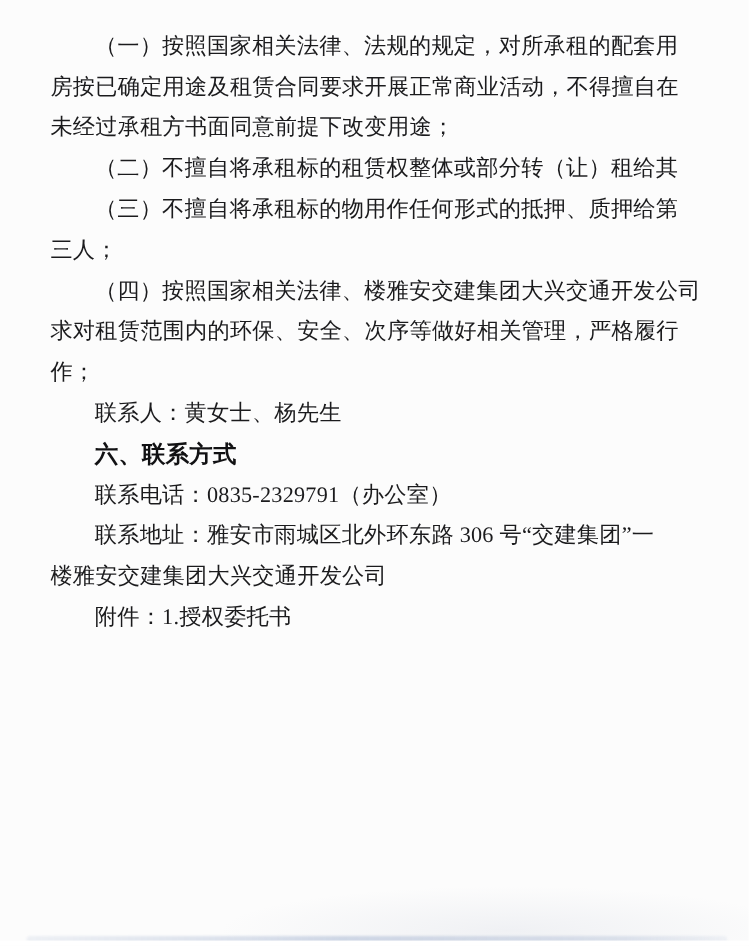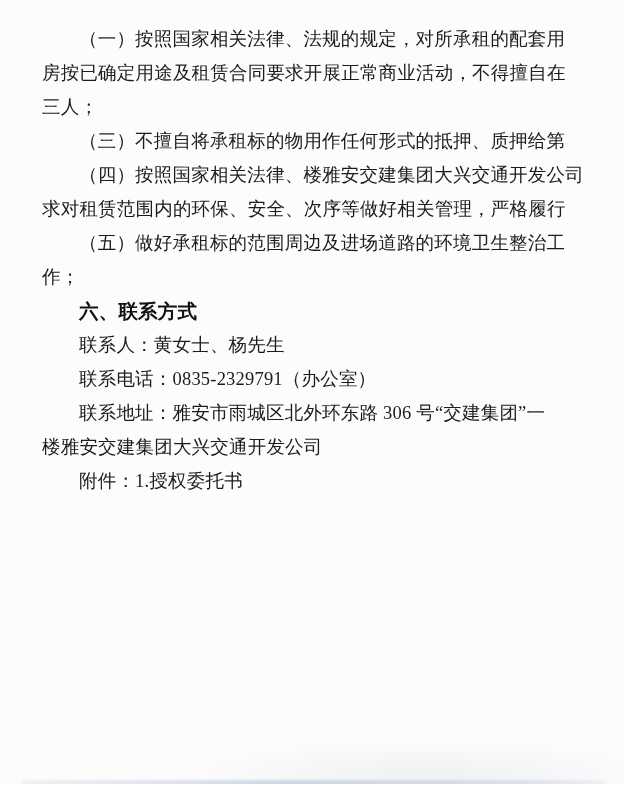"未经过承租方书面同意前提下改变用途；" div.line { html: none -> <div>未经过承租方书面同意前提下改变用途；</div> }
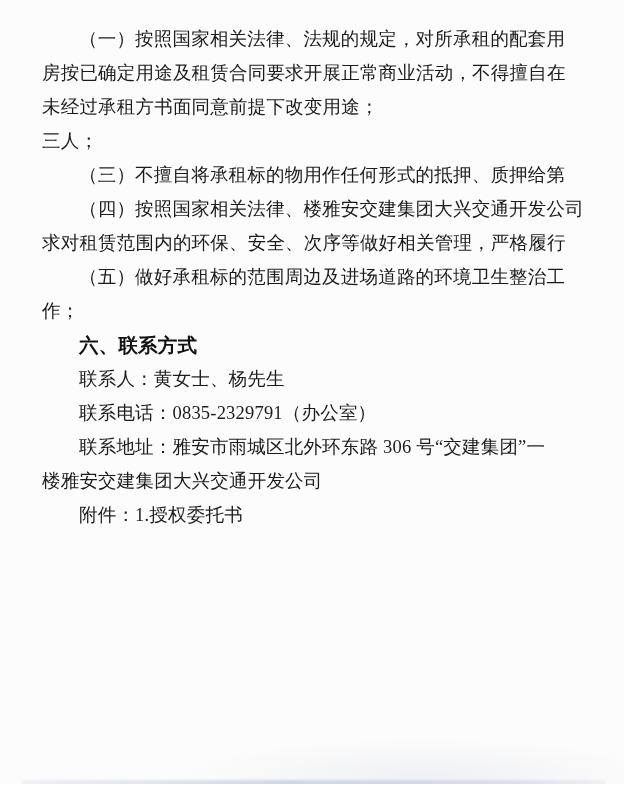"（二）不擅自将承租标的租赁权整体或部分转（让）租给其" div.line { html: none -> <div>（二）不擅自将承租标的租赁权整体或部分转（让）租给其</div> }
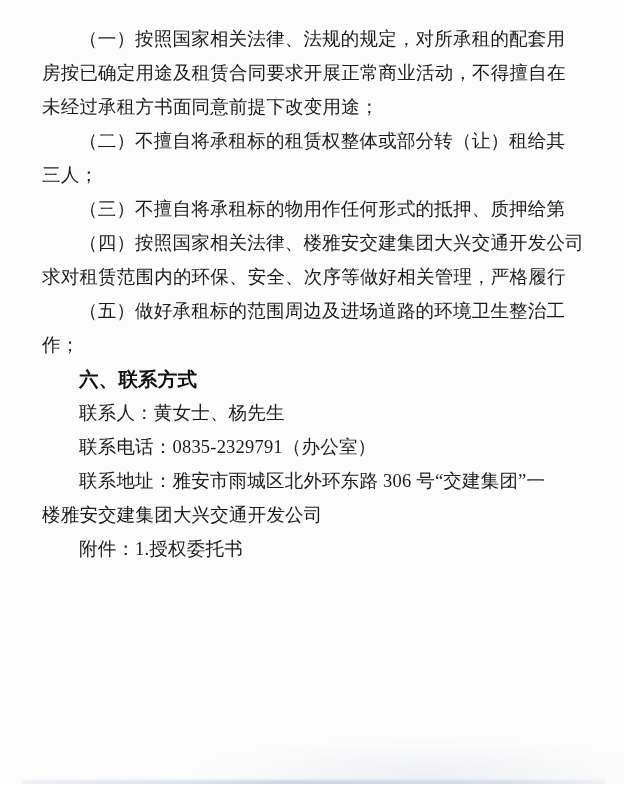"三人；" div.line { order: before "（三）不擅自将承租标的物用作任何形式的抵押、质押给第" -> after "（三）不擅自将承租标的物用作任何形式的抵押、质押给第" }
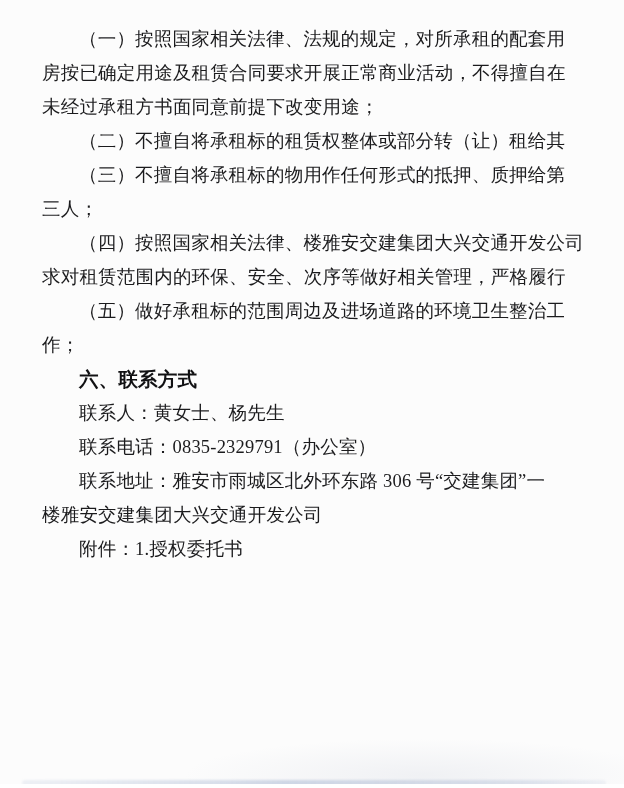"（五）做好承租标的范围周边及进场道路的环境卫生整治工" div.line { html: <div>（五）做好承租标的范围周边及进场道路的环境卫生整治工</div> -> none }
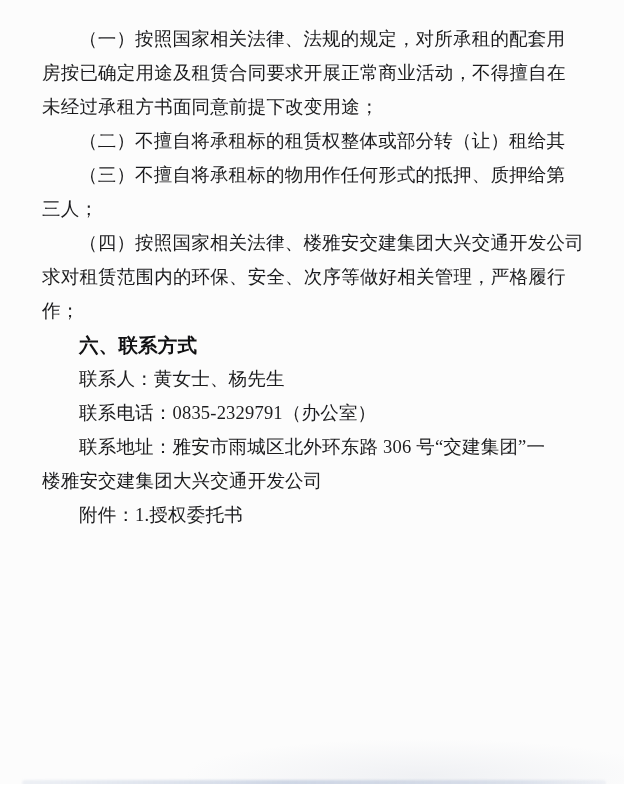"六、联系方式" div.line { order: before "联系人：黄女士、杨先生" -> after "联系人：黄女士、杨先生" }
